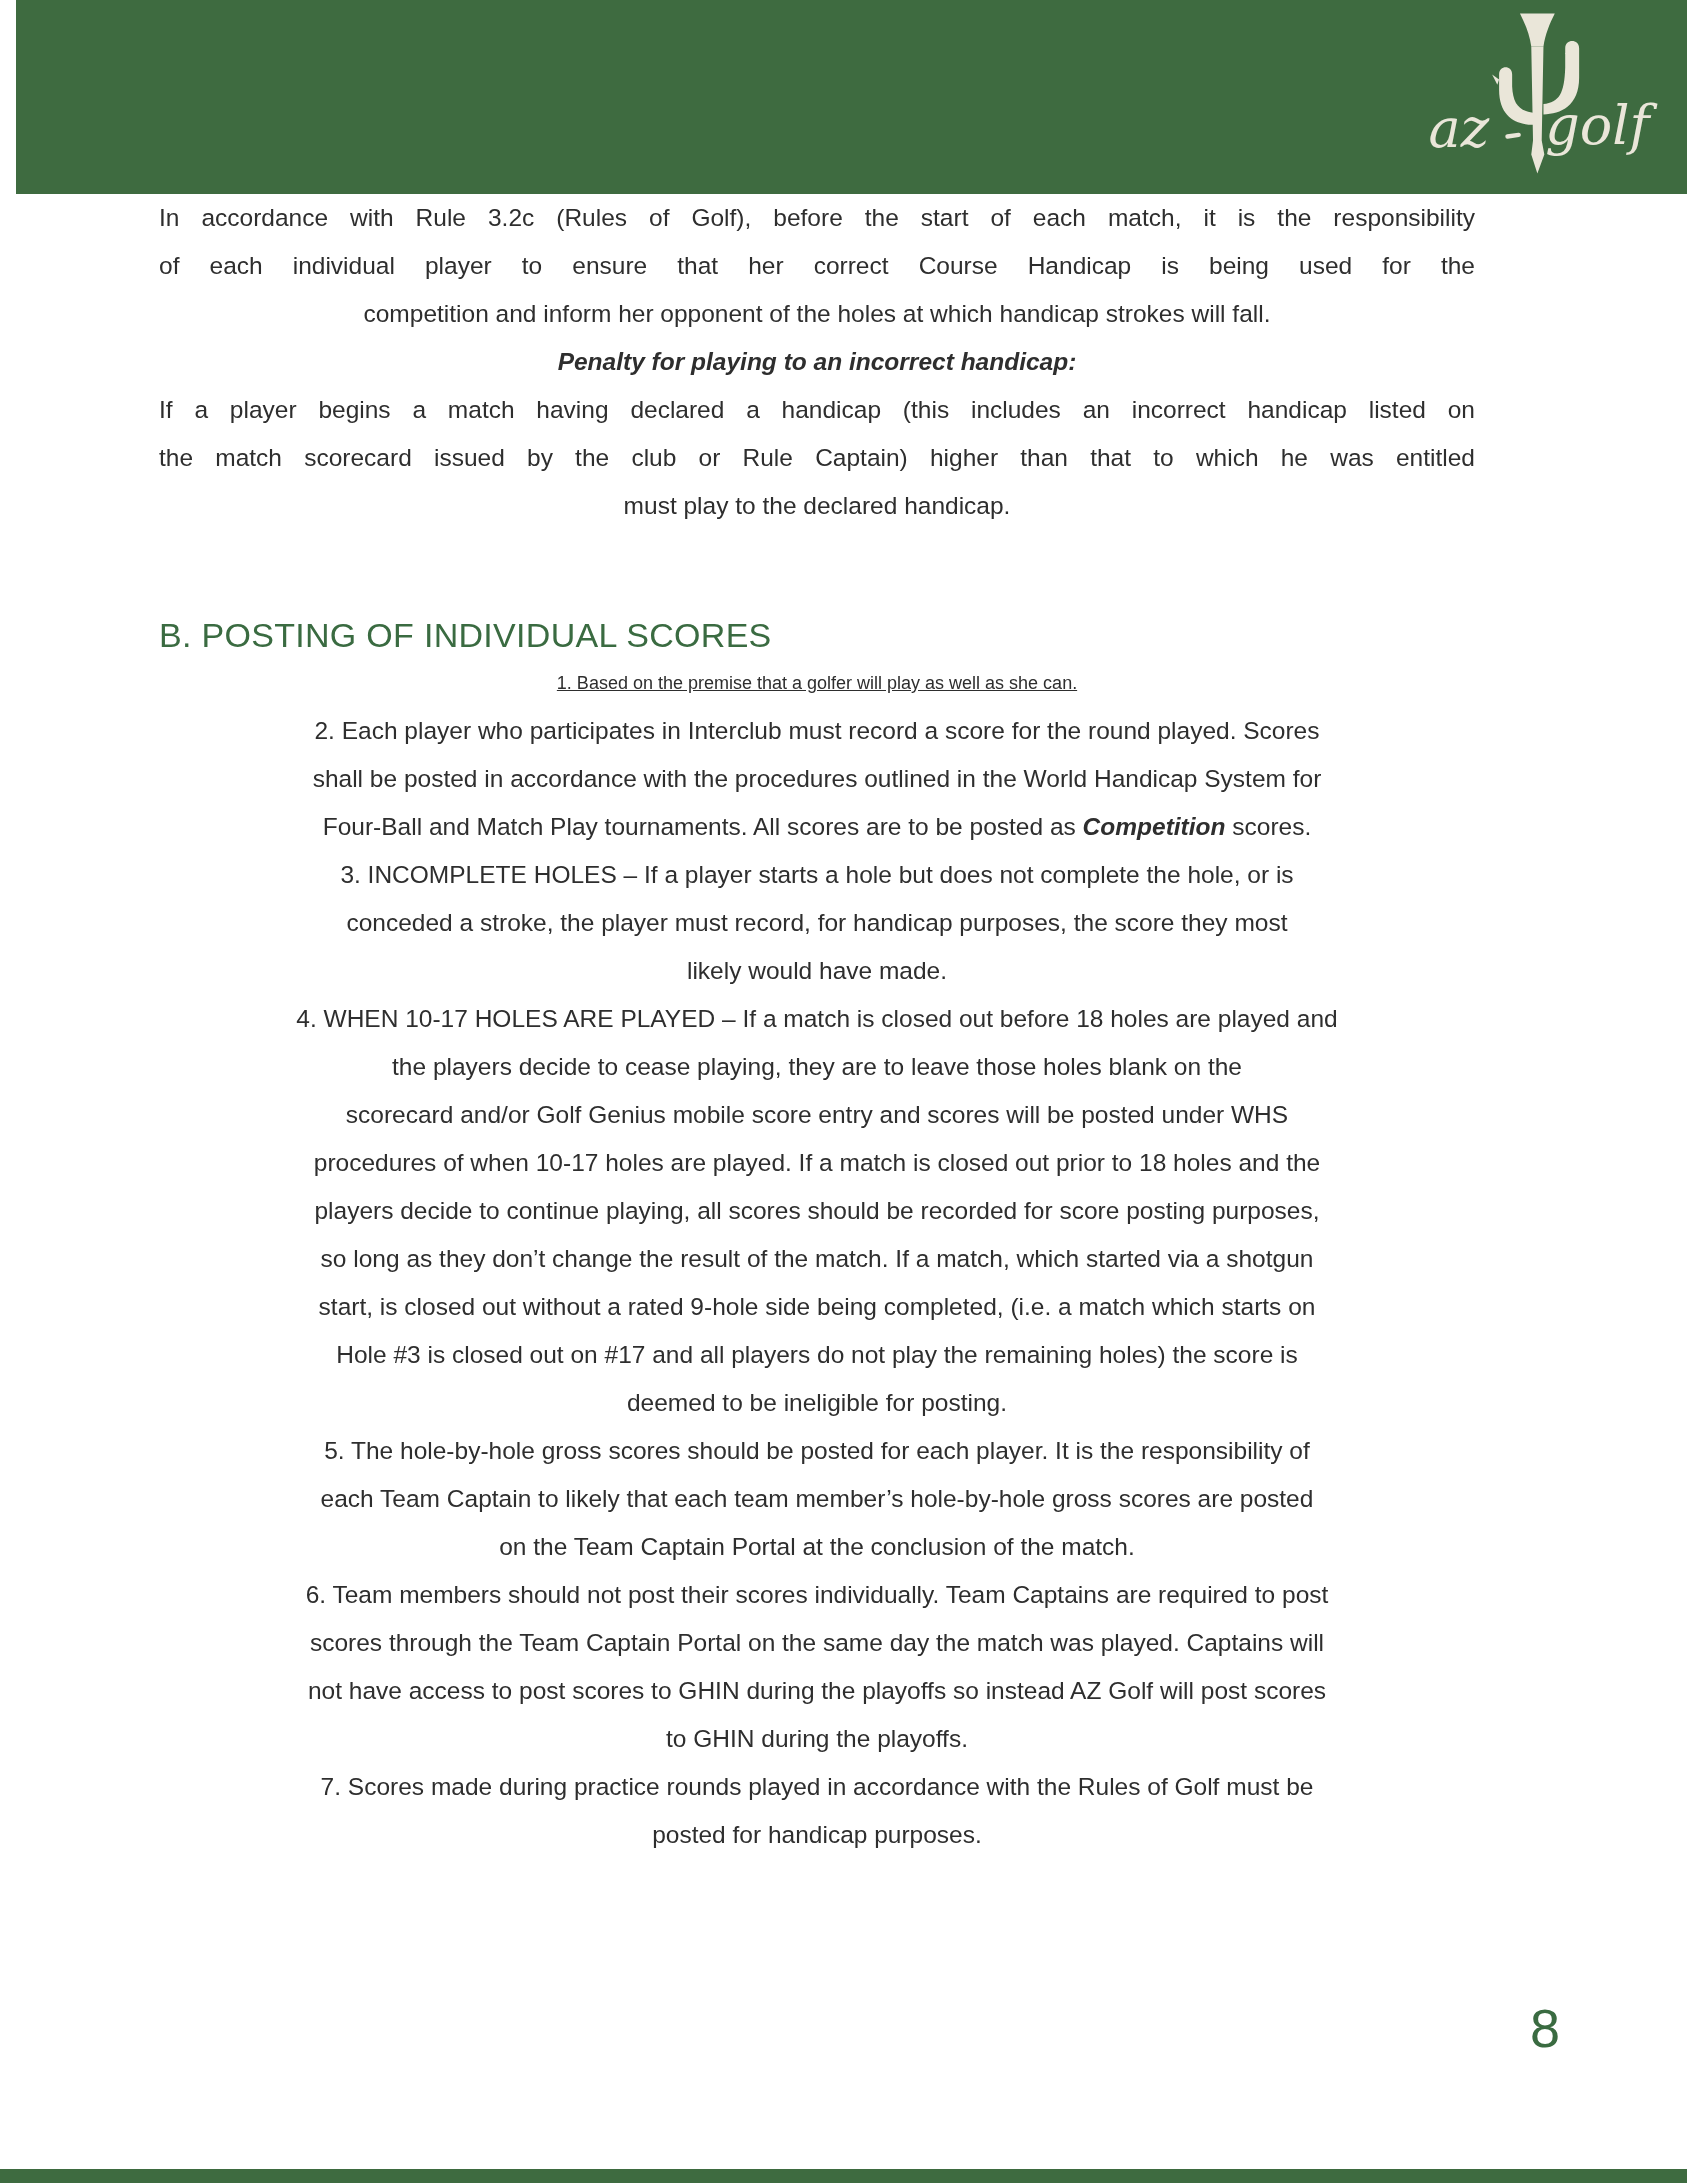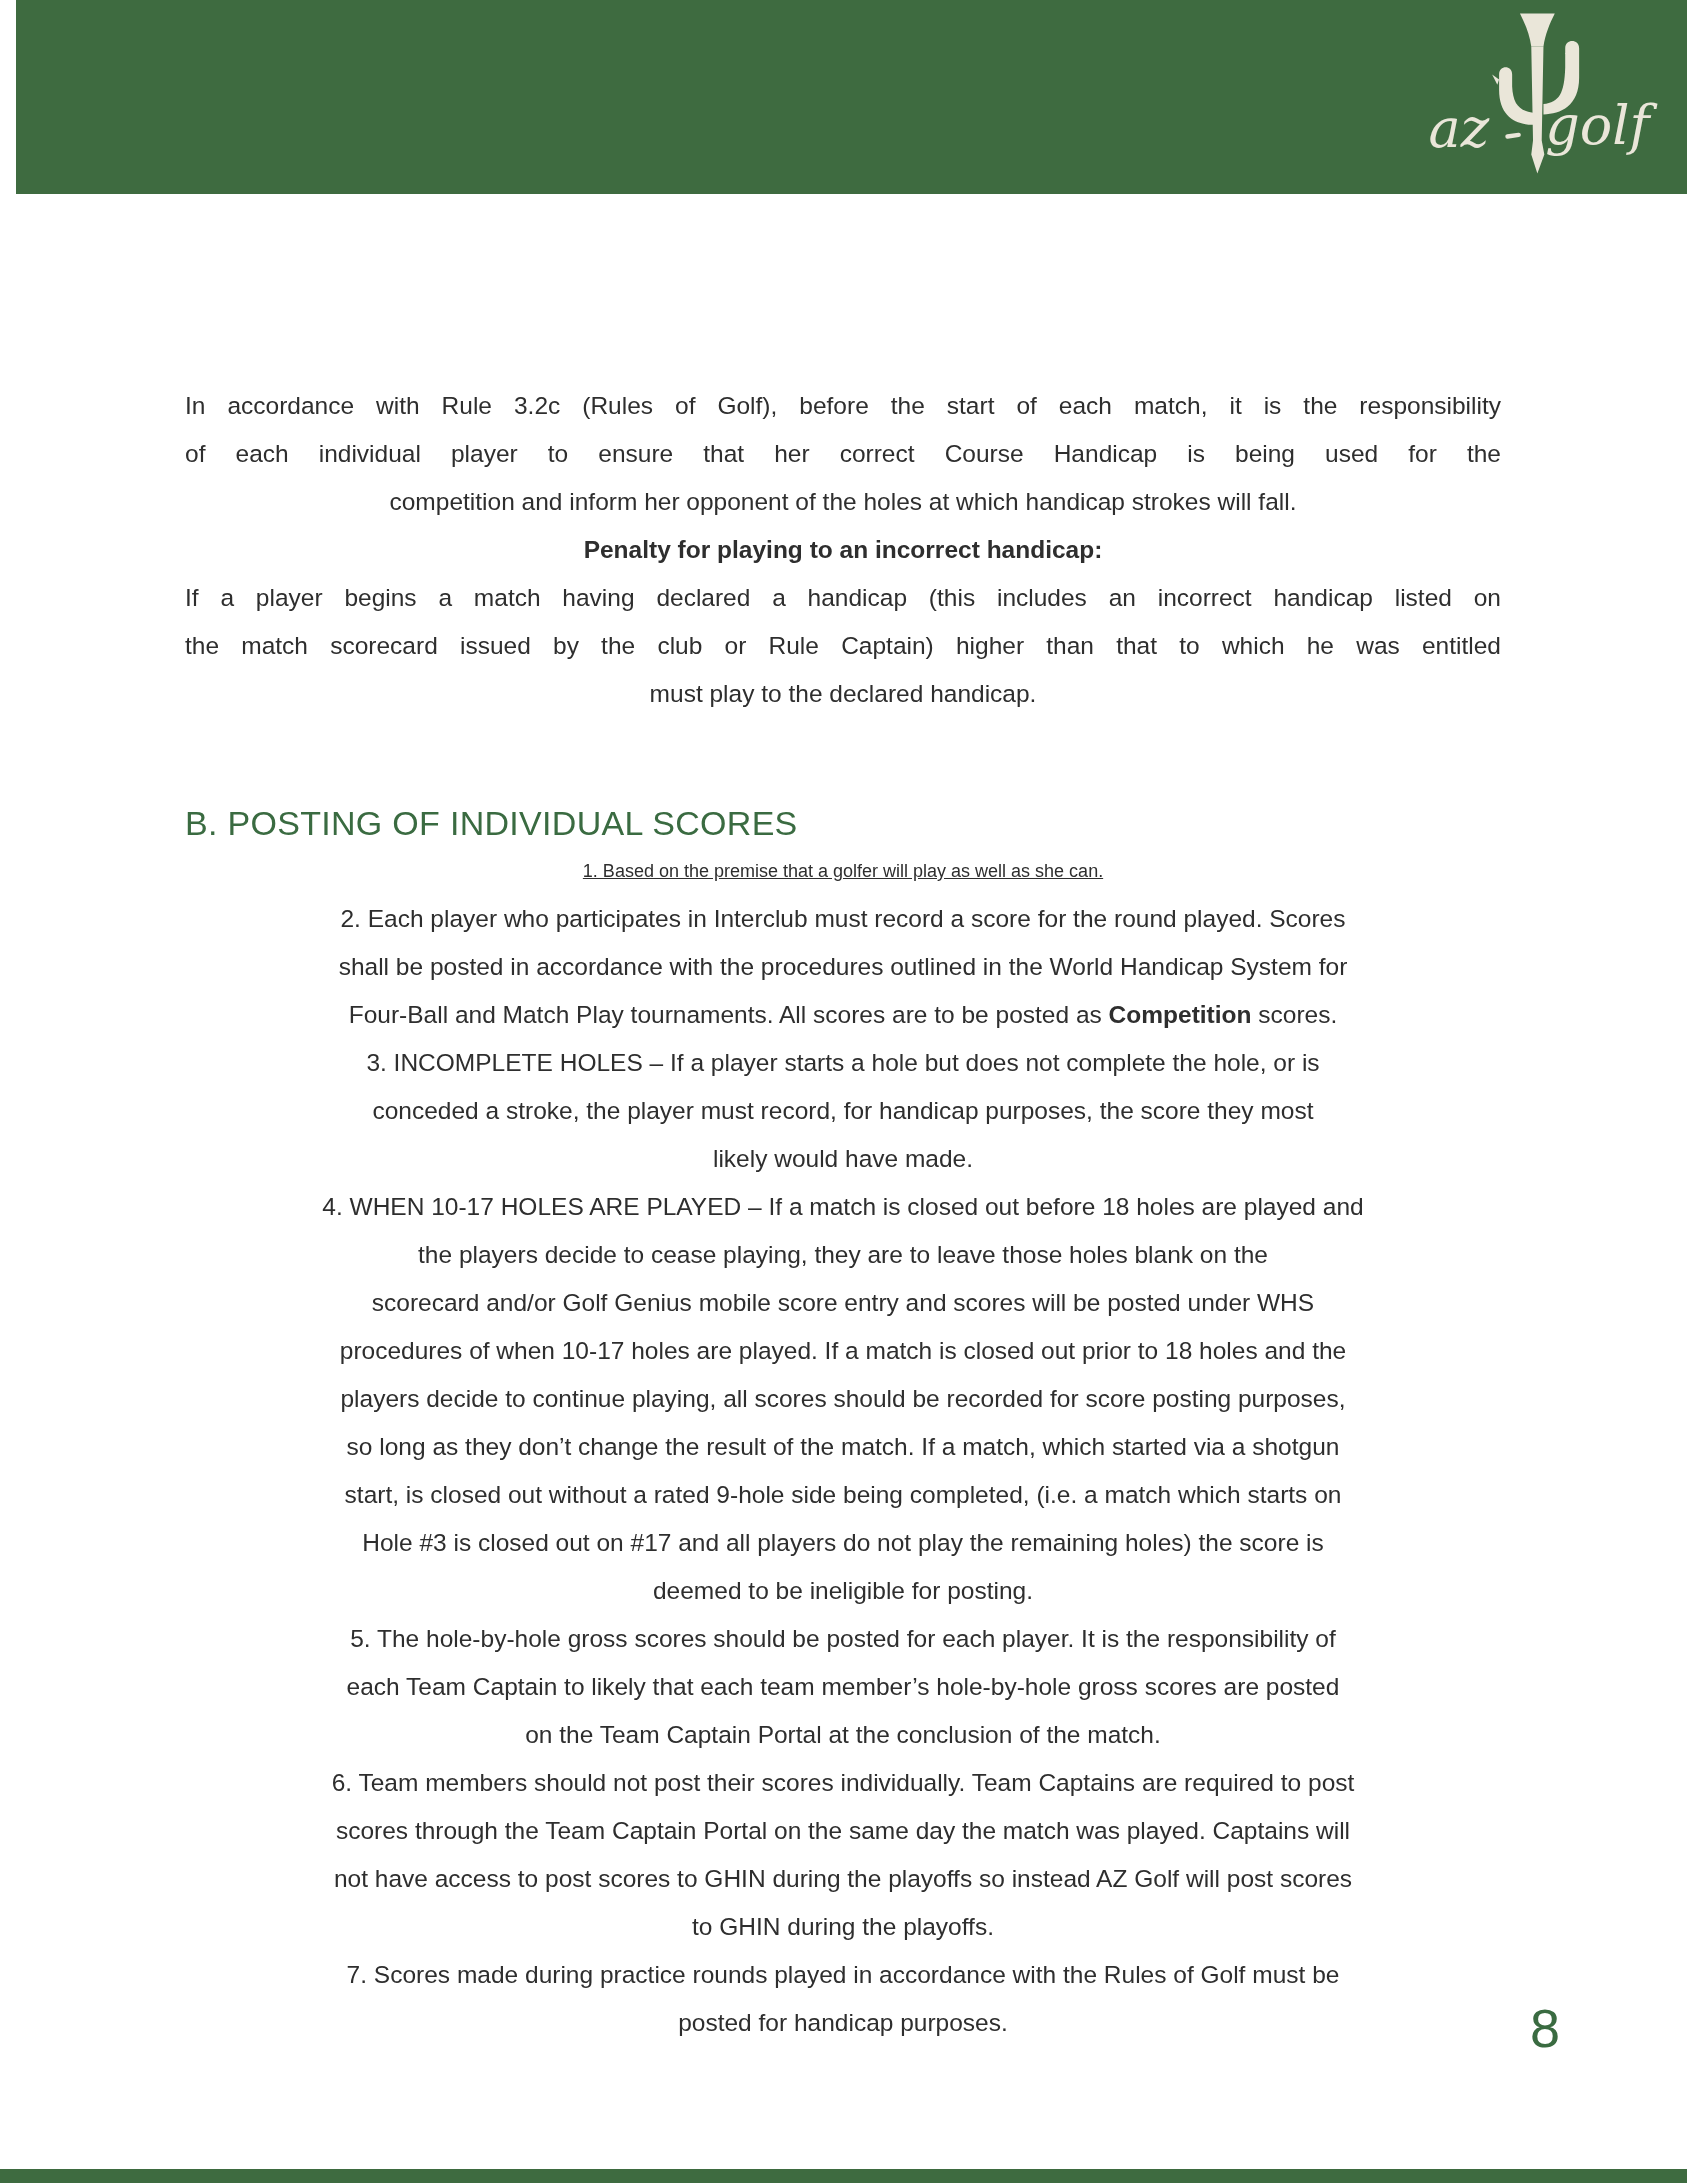"In accordance with Rule 3.2c" .content { left: 185px -> 159px; margin-top: 40px -> none; padding-top: 148px -> none }
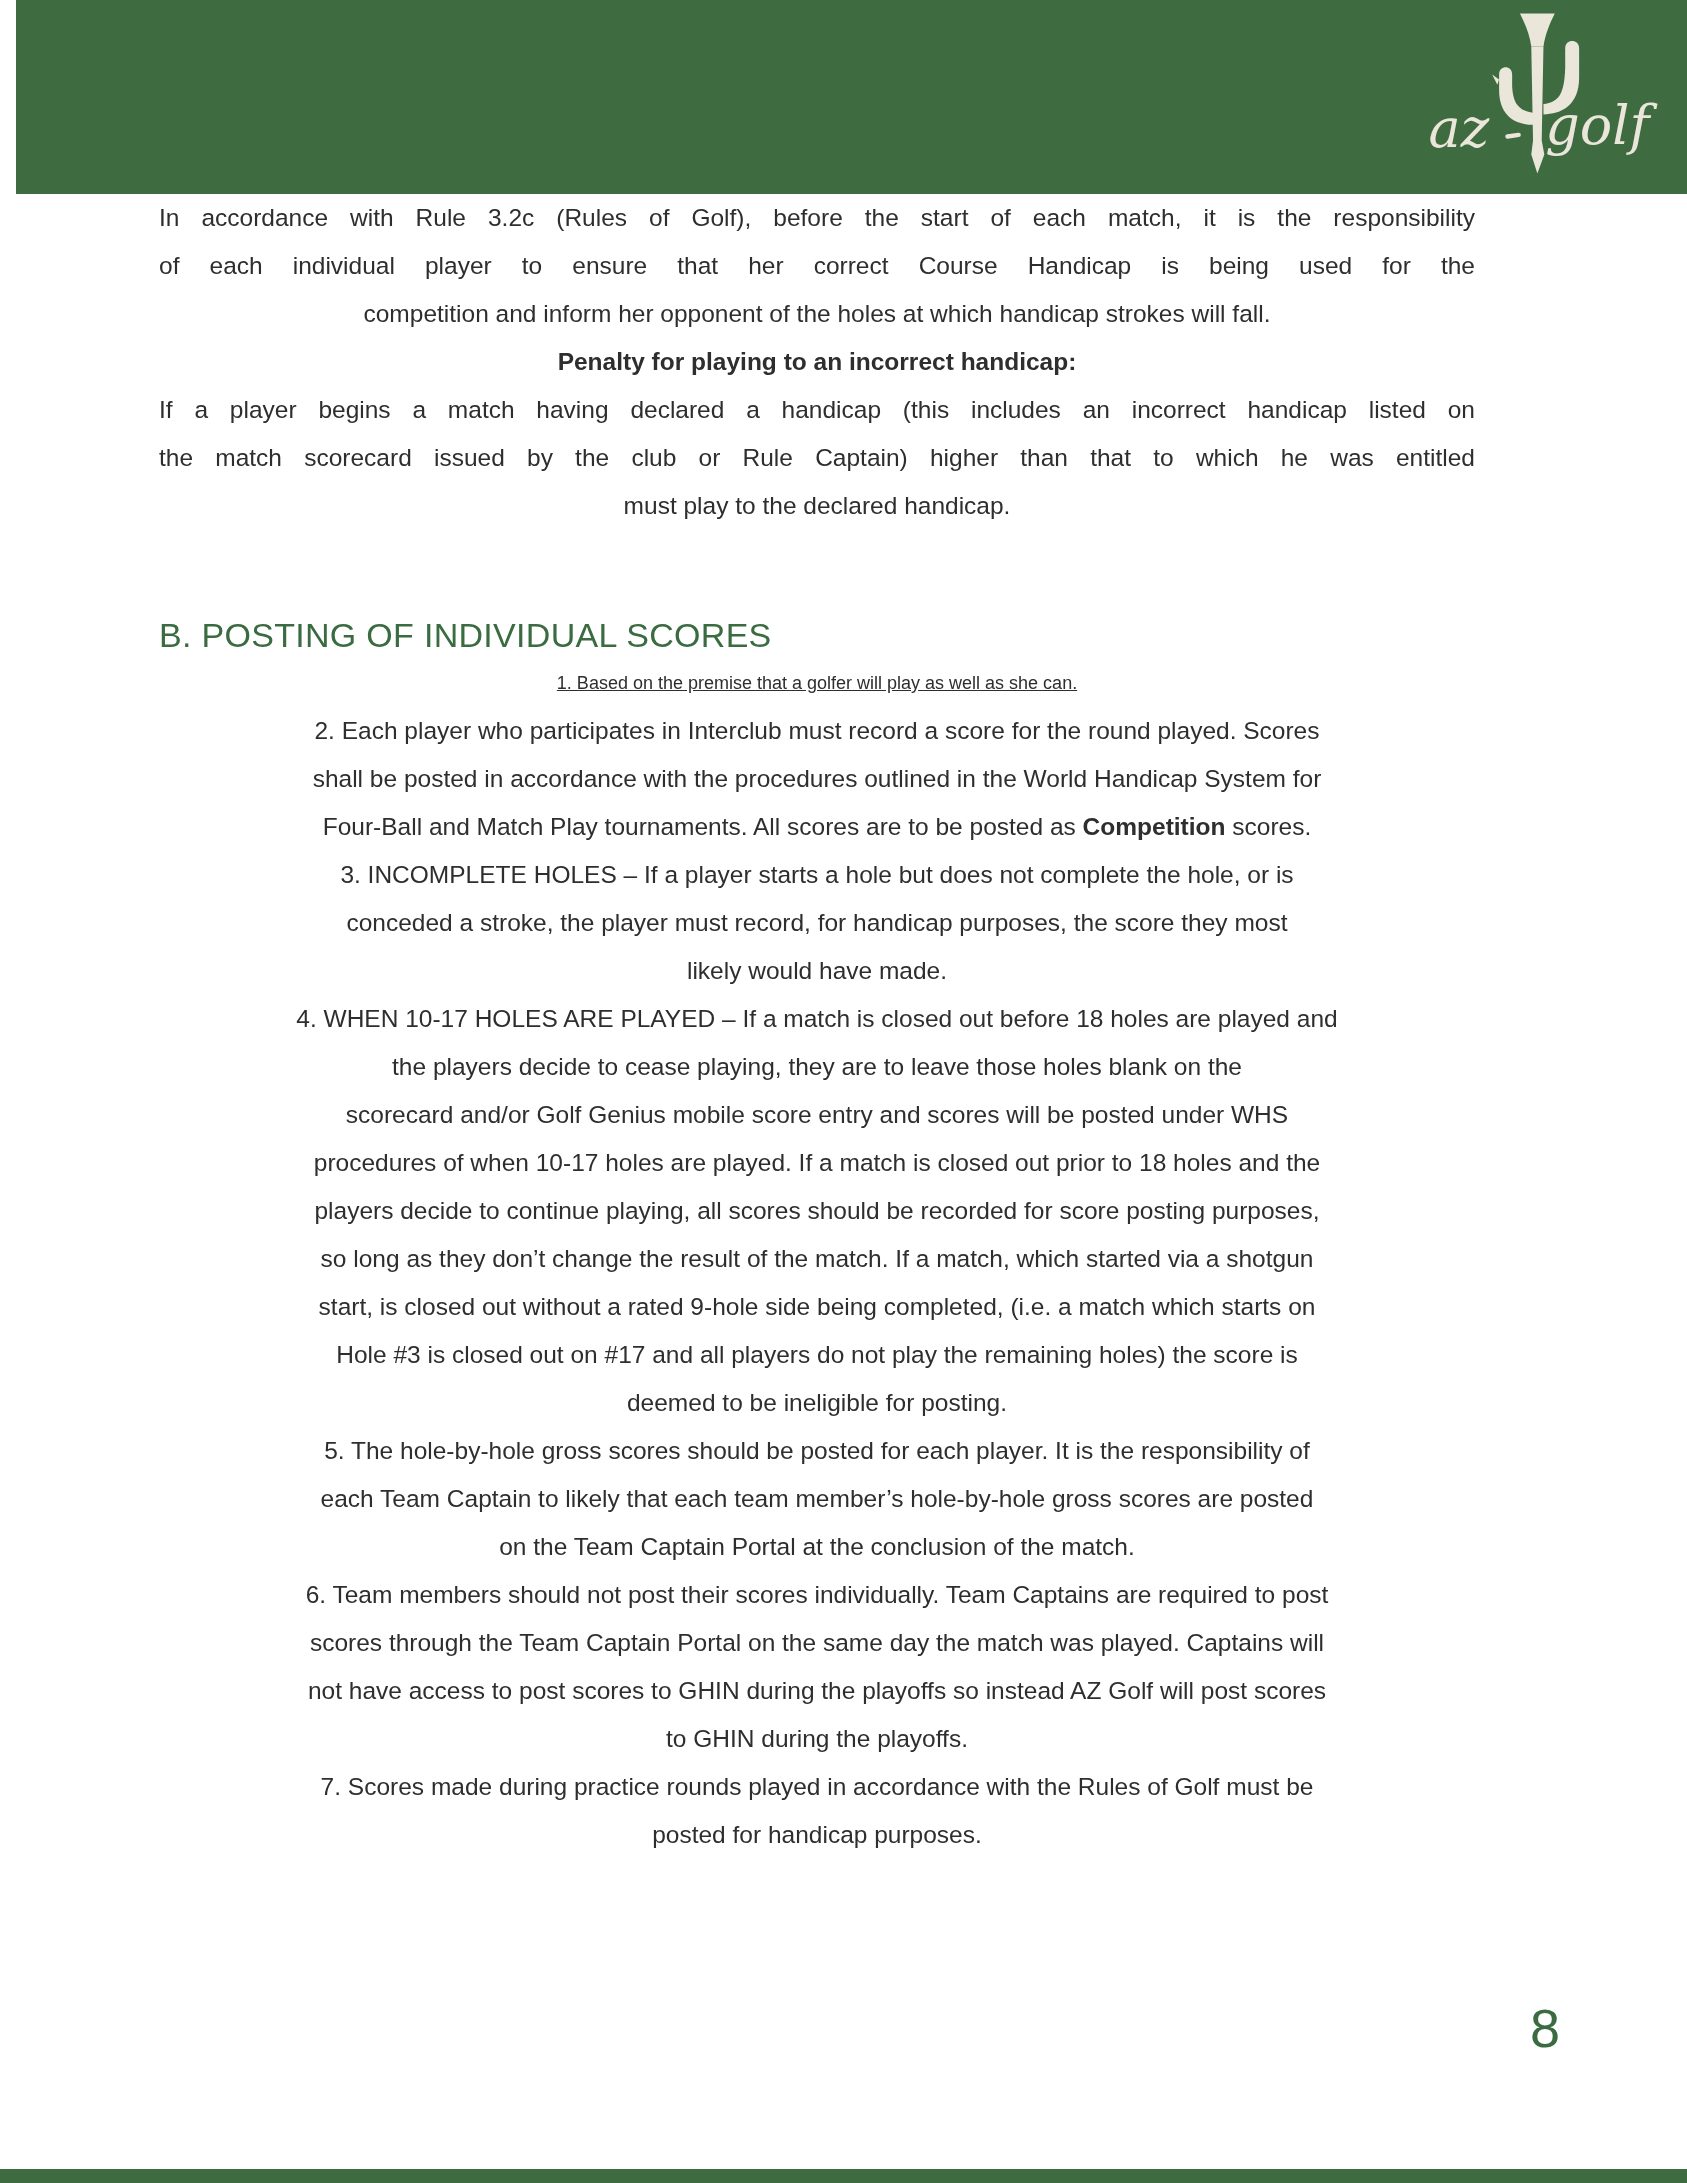"Penalty for playing to an" b { font-style: none -> italic }
